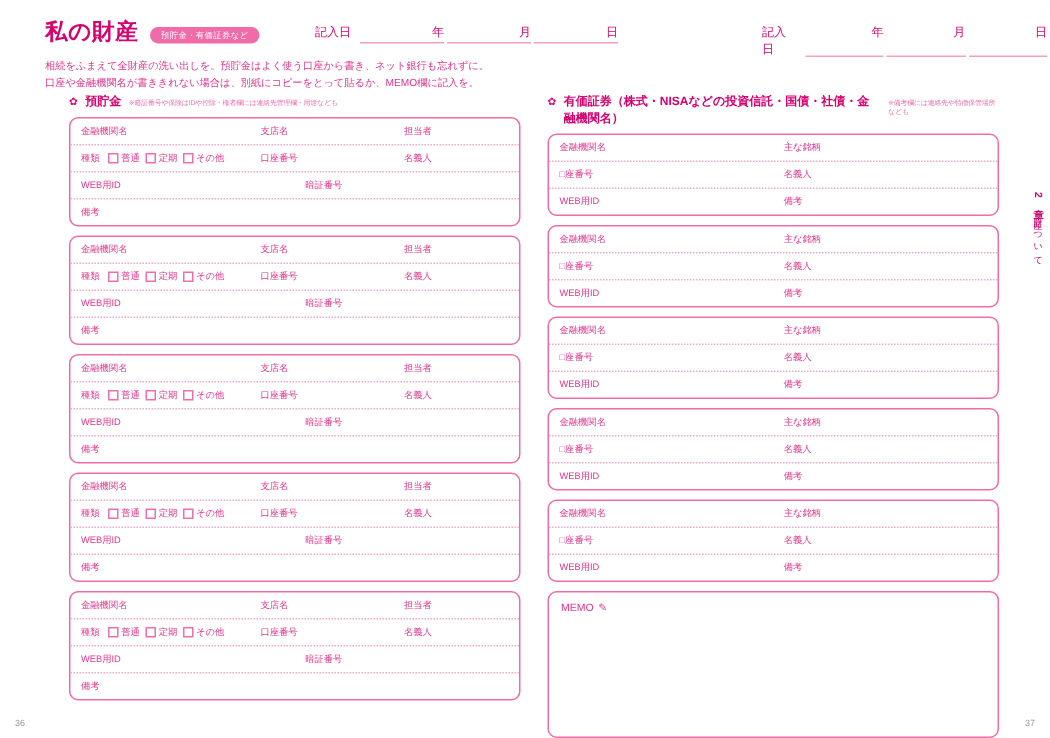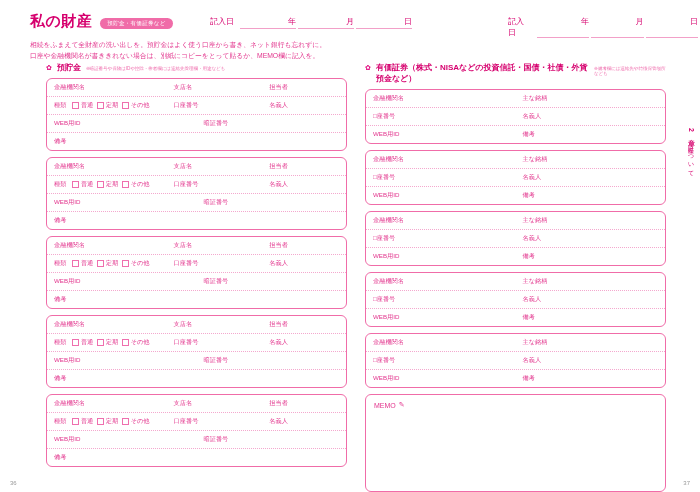"有価証券（株式・NISAなどの投資信託・国債・社債・外貨預金など）" span.sec-title { text: 外貨預金など -> 金融機関名 }
